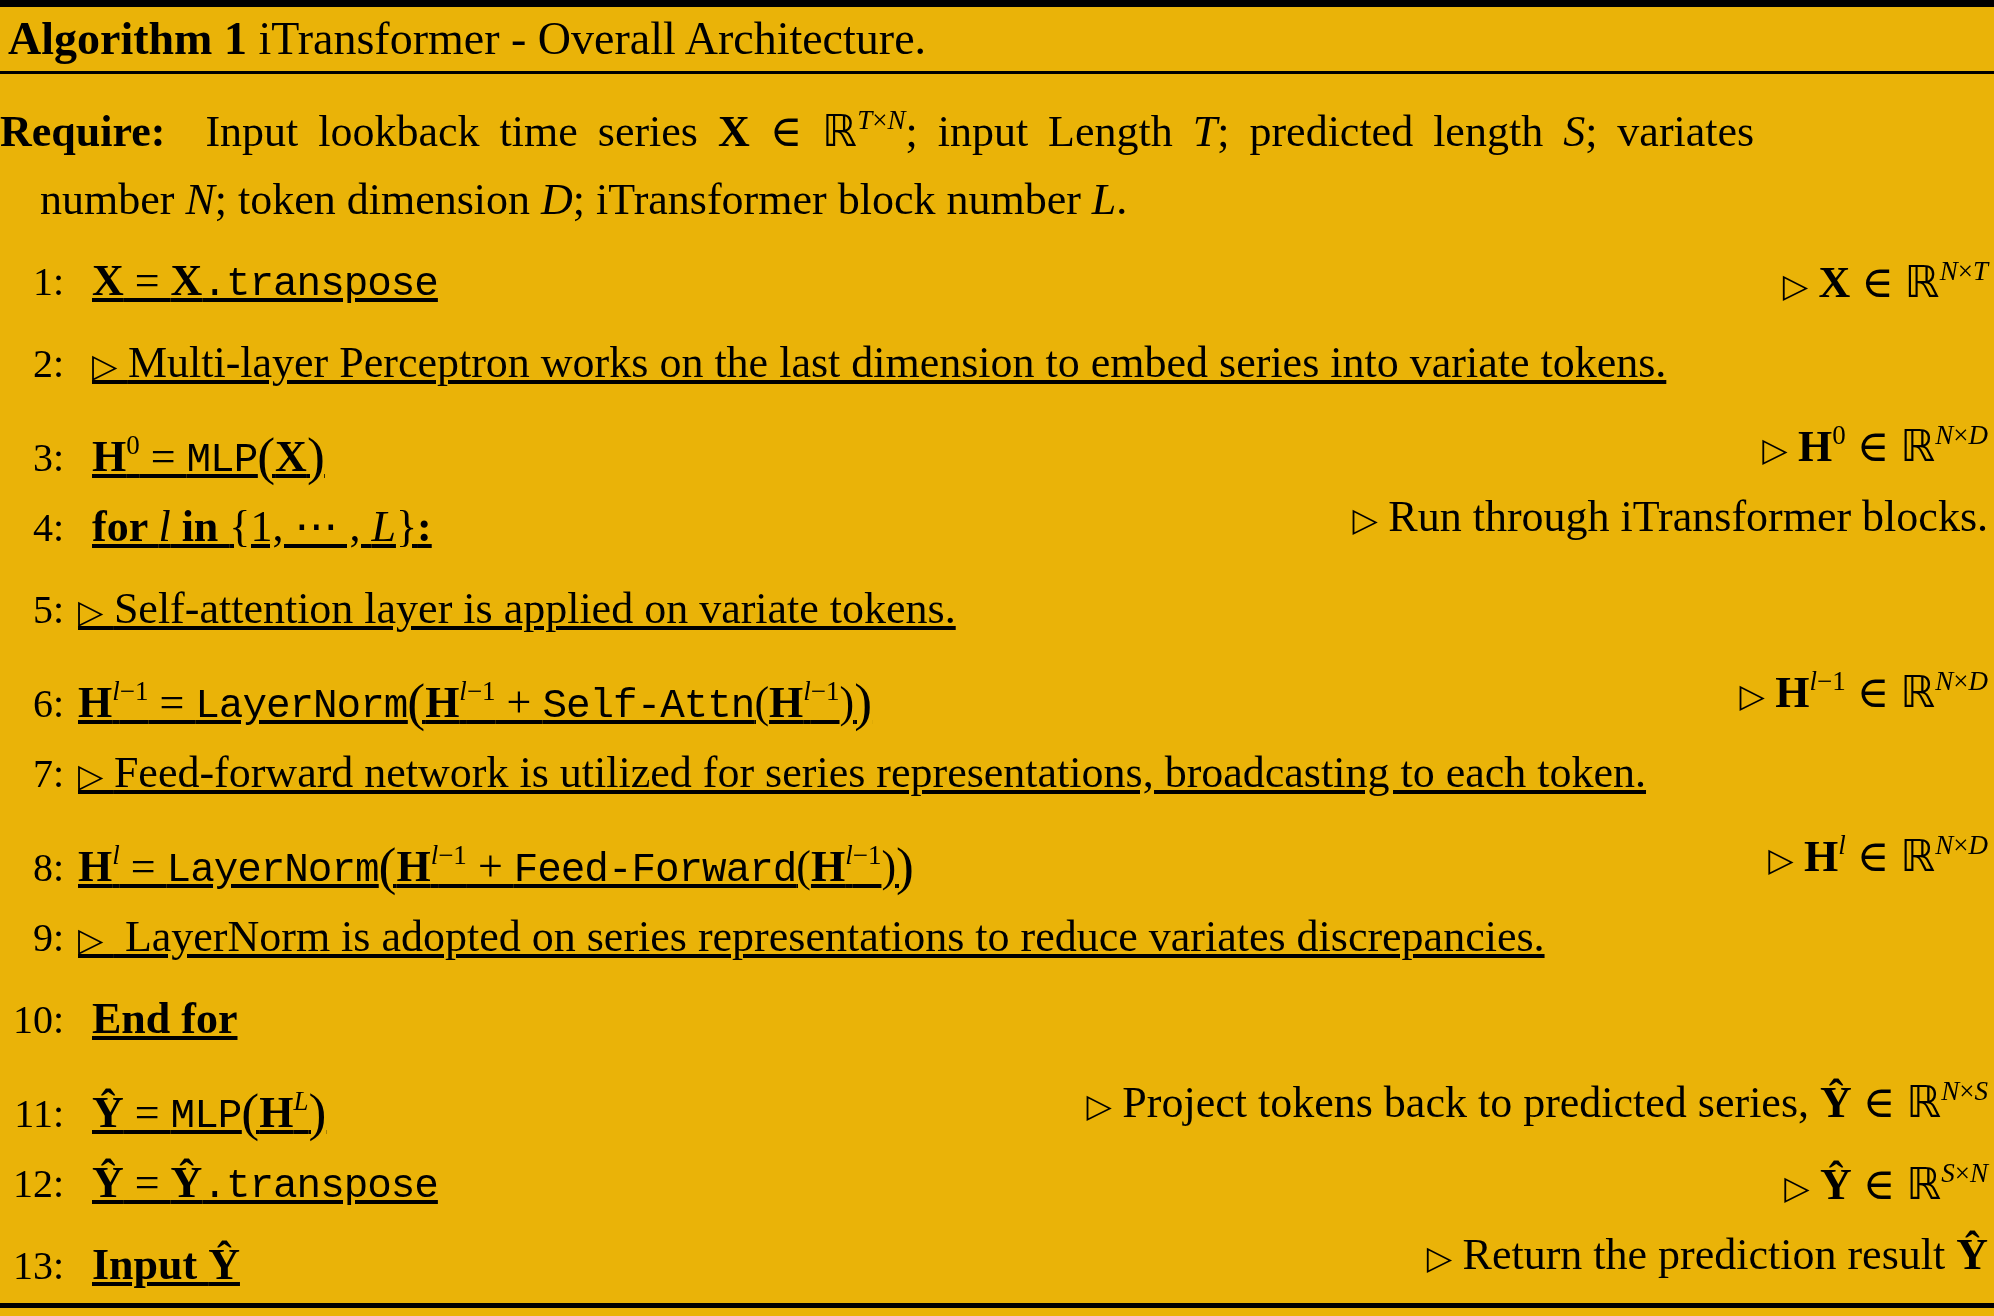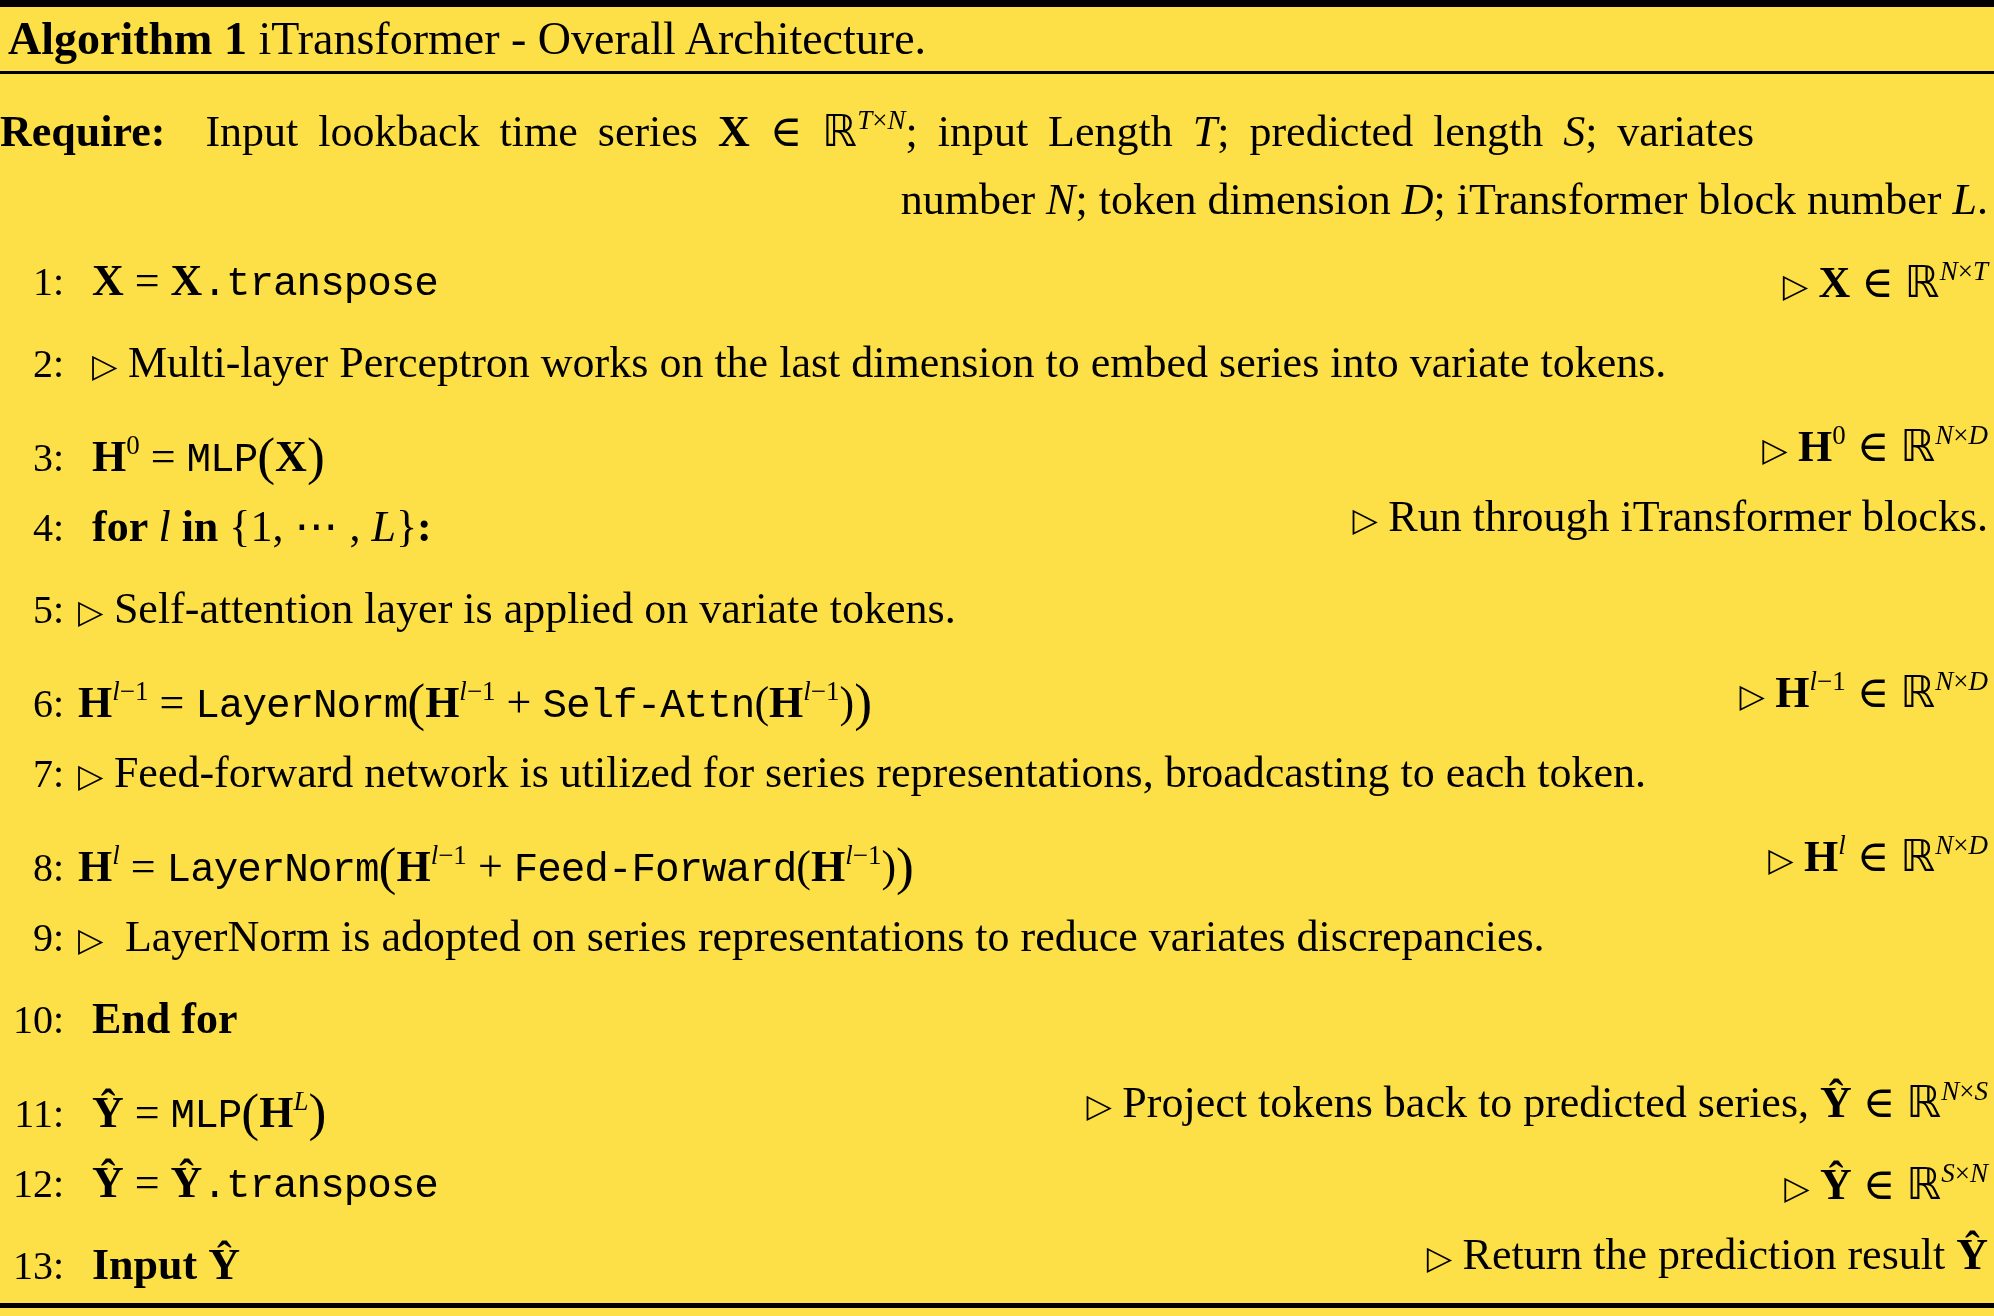"Algorithm 1 iTransformer - Overall" .algo-box { background: #fde047 -> #eab308 }
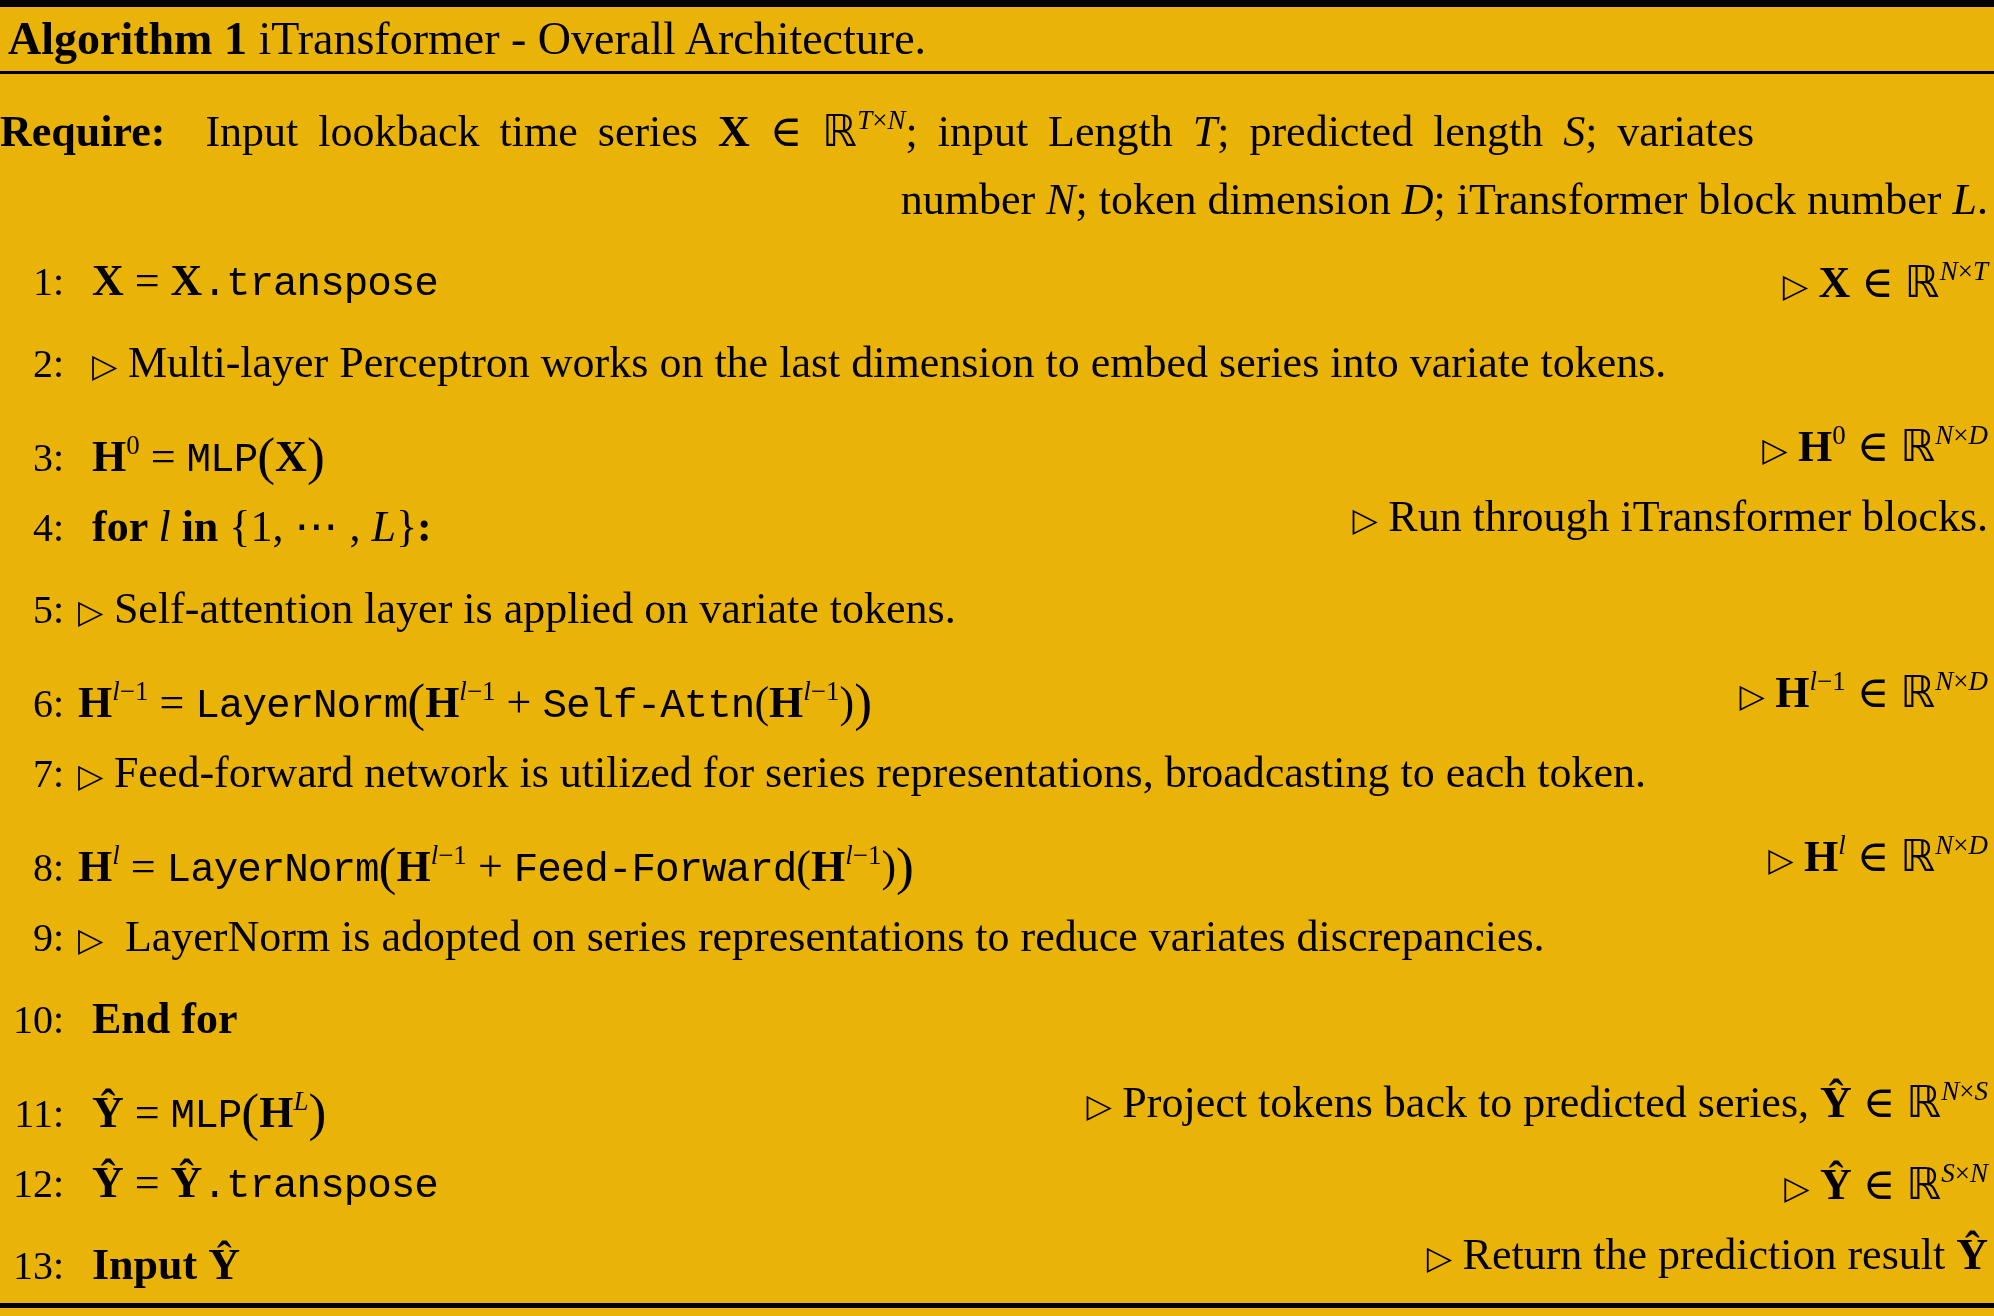"number N; token dimension D;" .req-indent { padding-left: 92px -> 40px; text-align: right -> none }
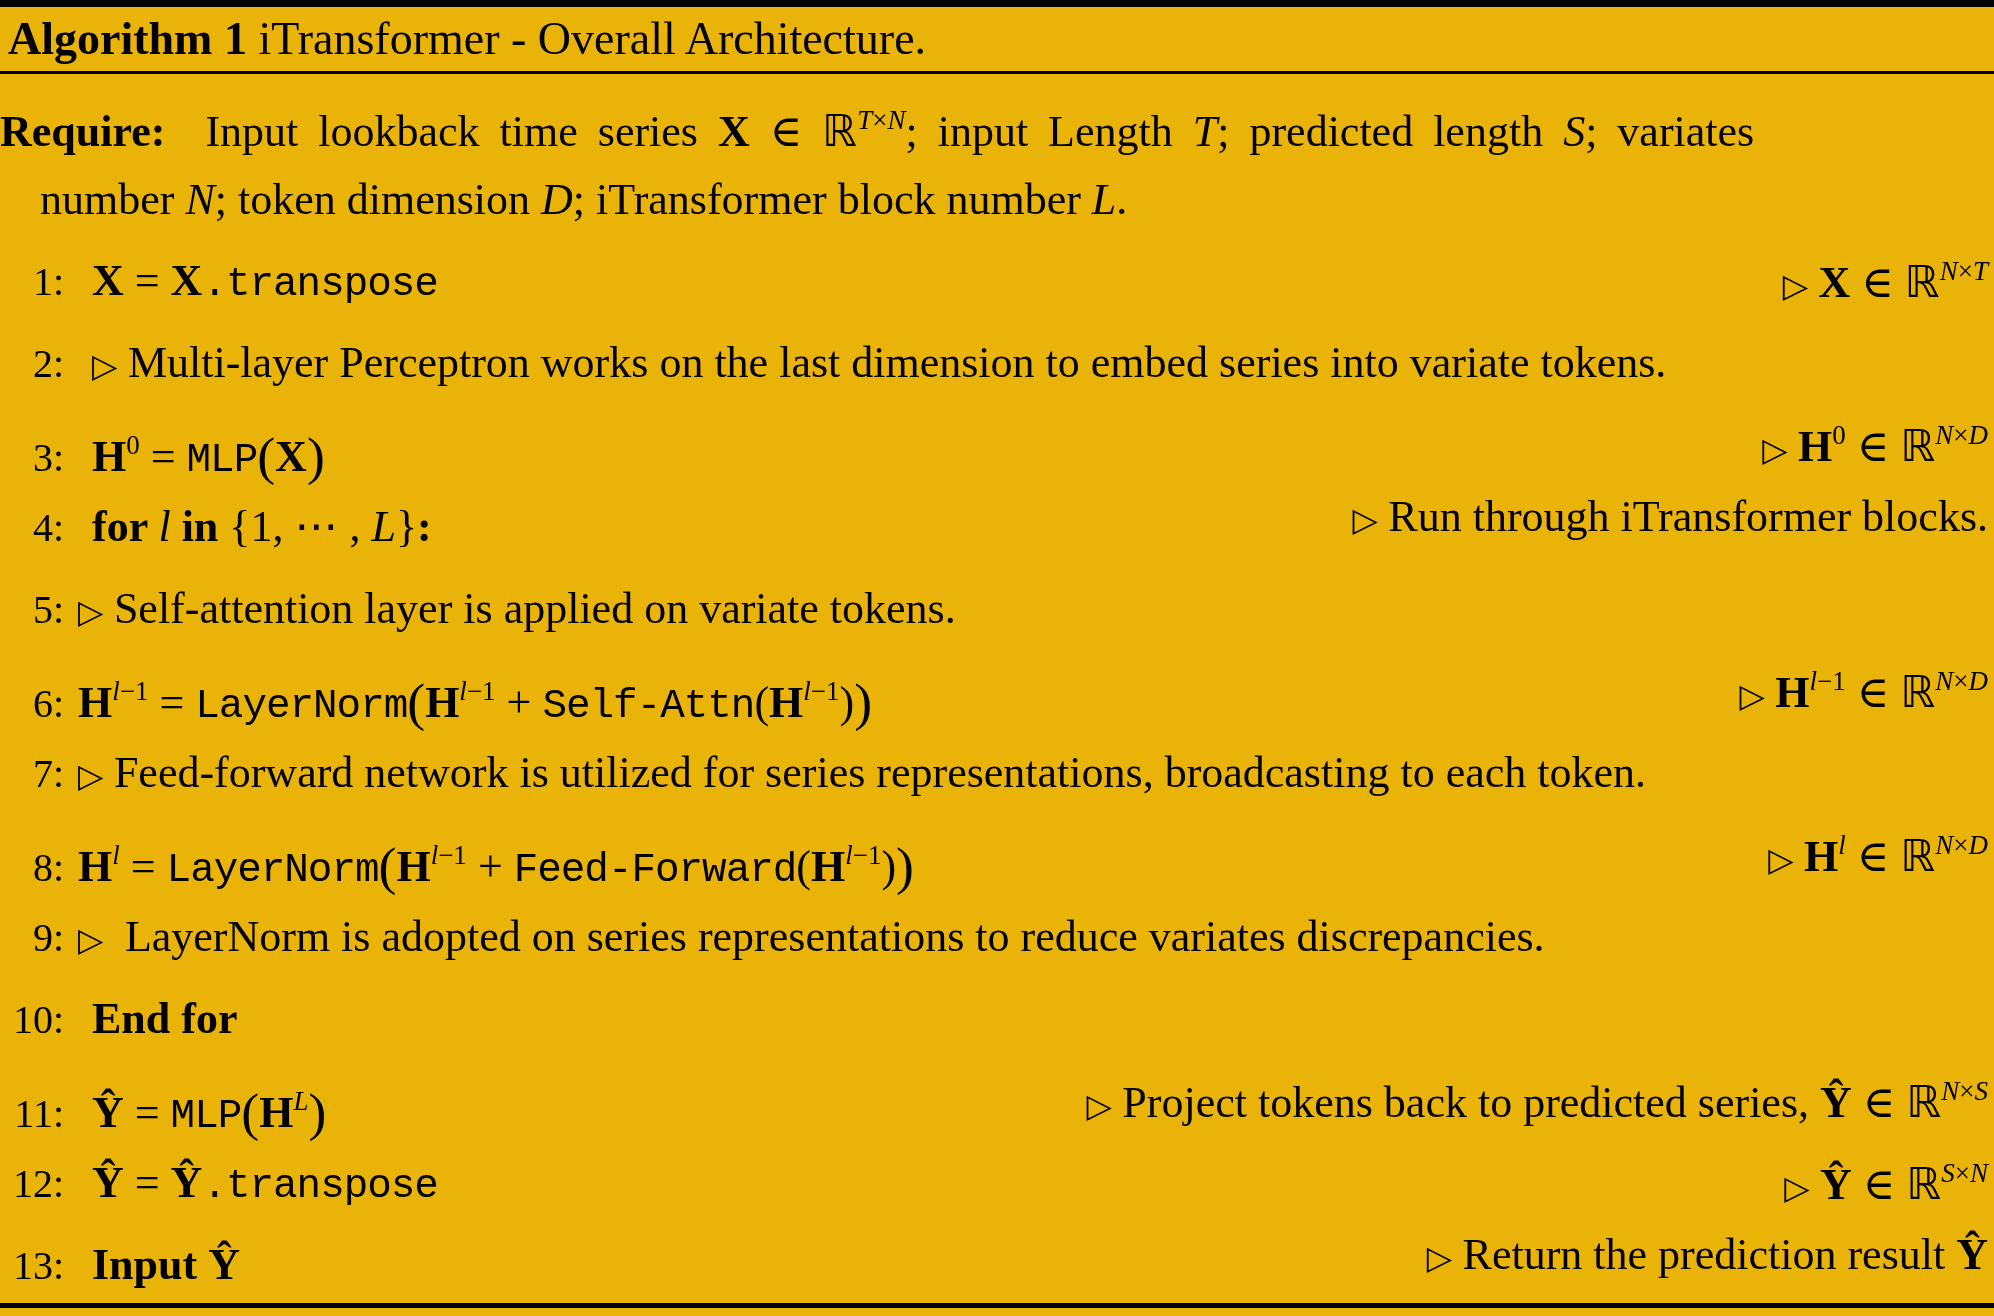"X = X.transpose" .content { text-decoration: none -> underline }
